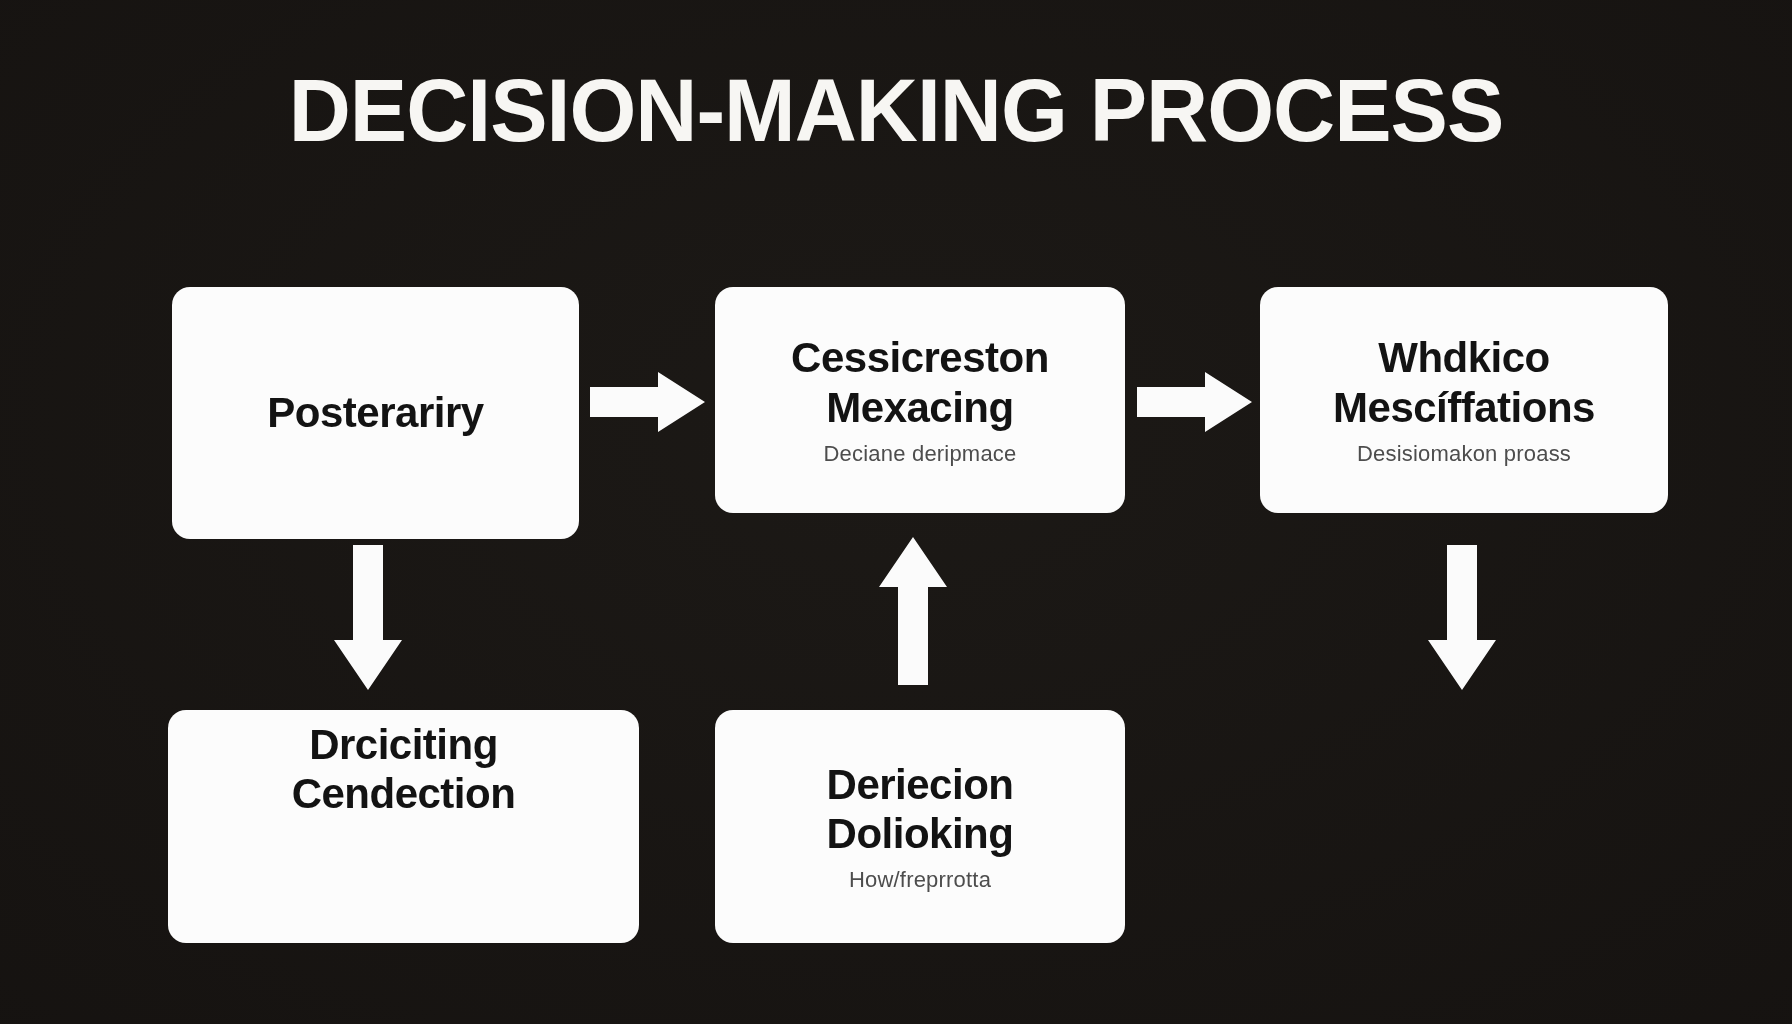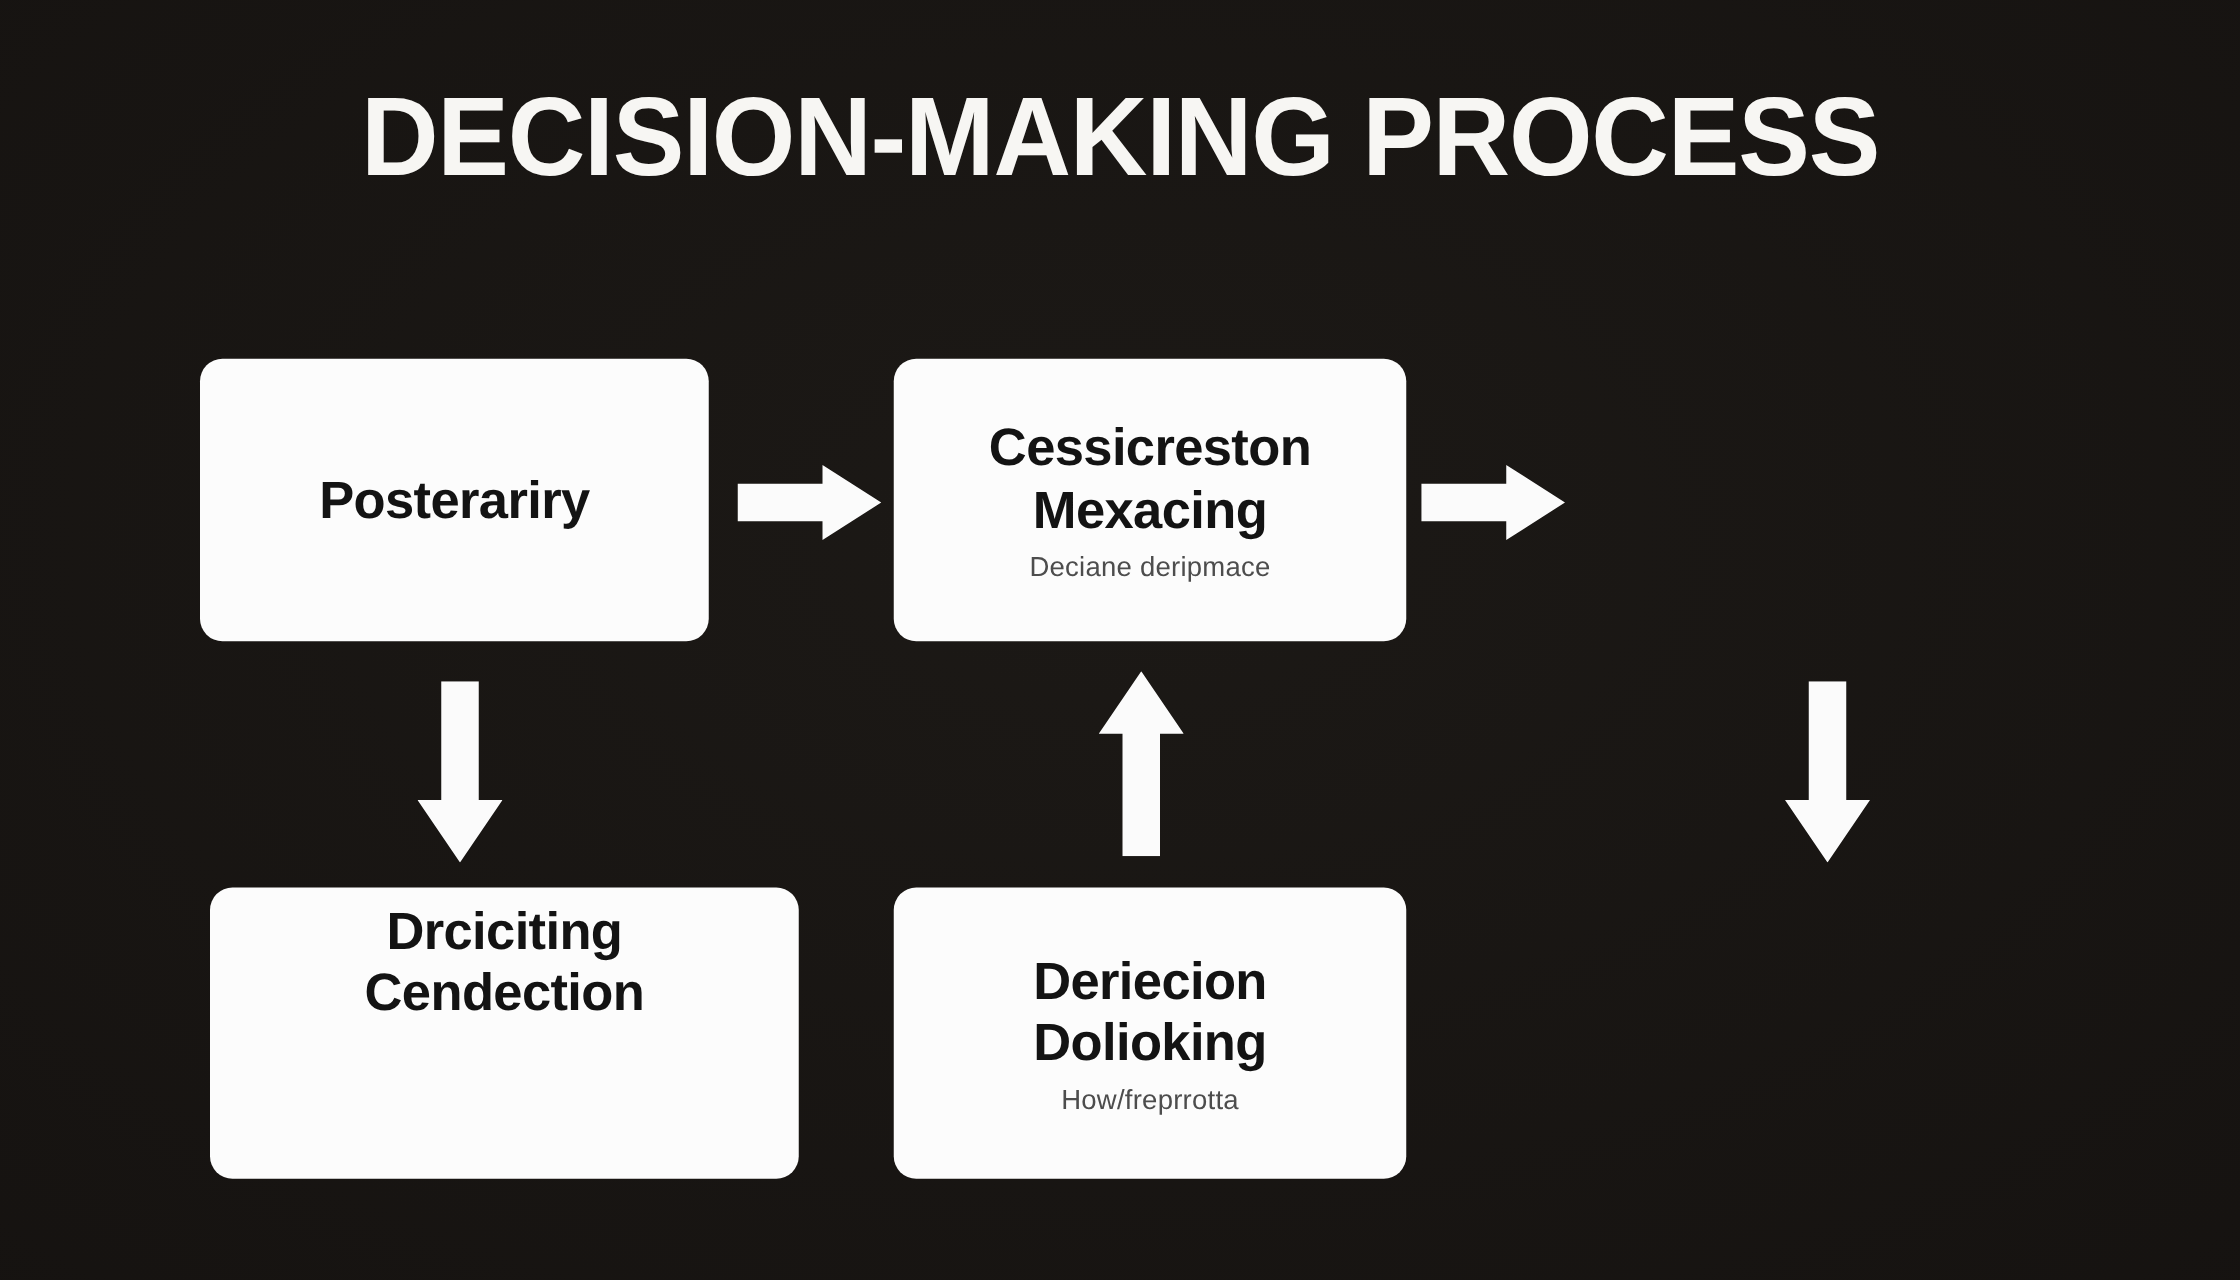"Whdkico" div.node { html: none -> <div> <div>Whdkico Mescíffations</div> <div>Desisiomakon proass</div> </div> }
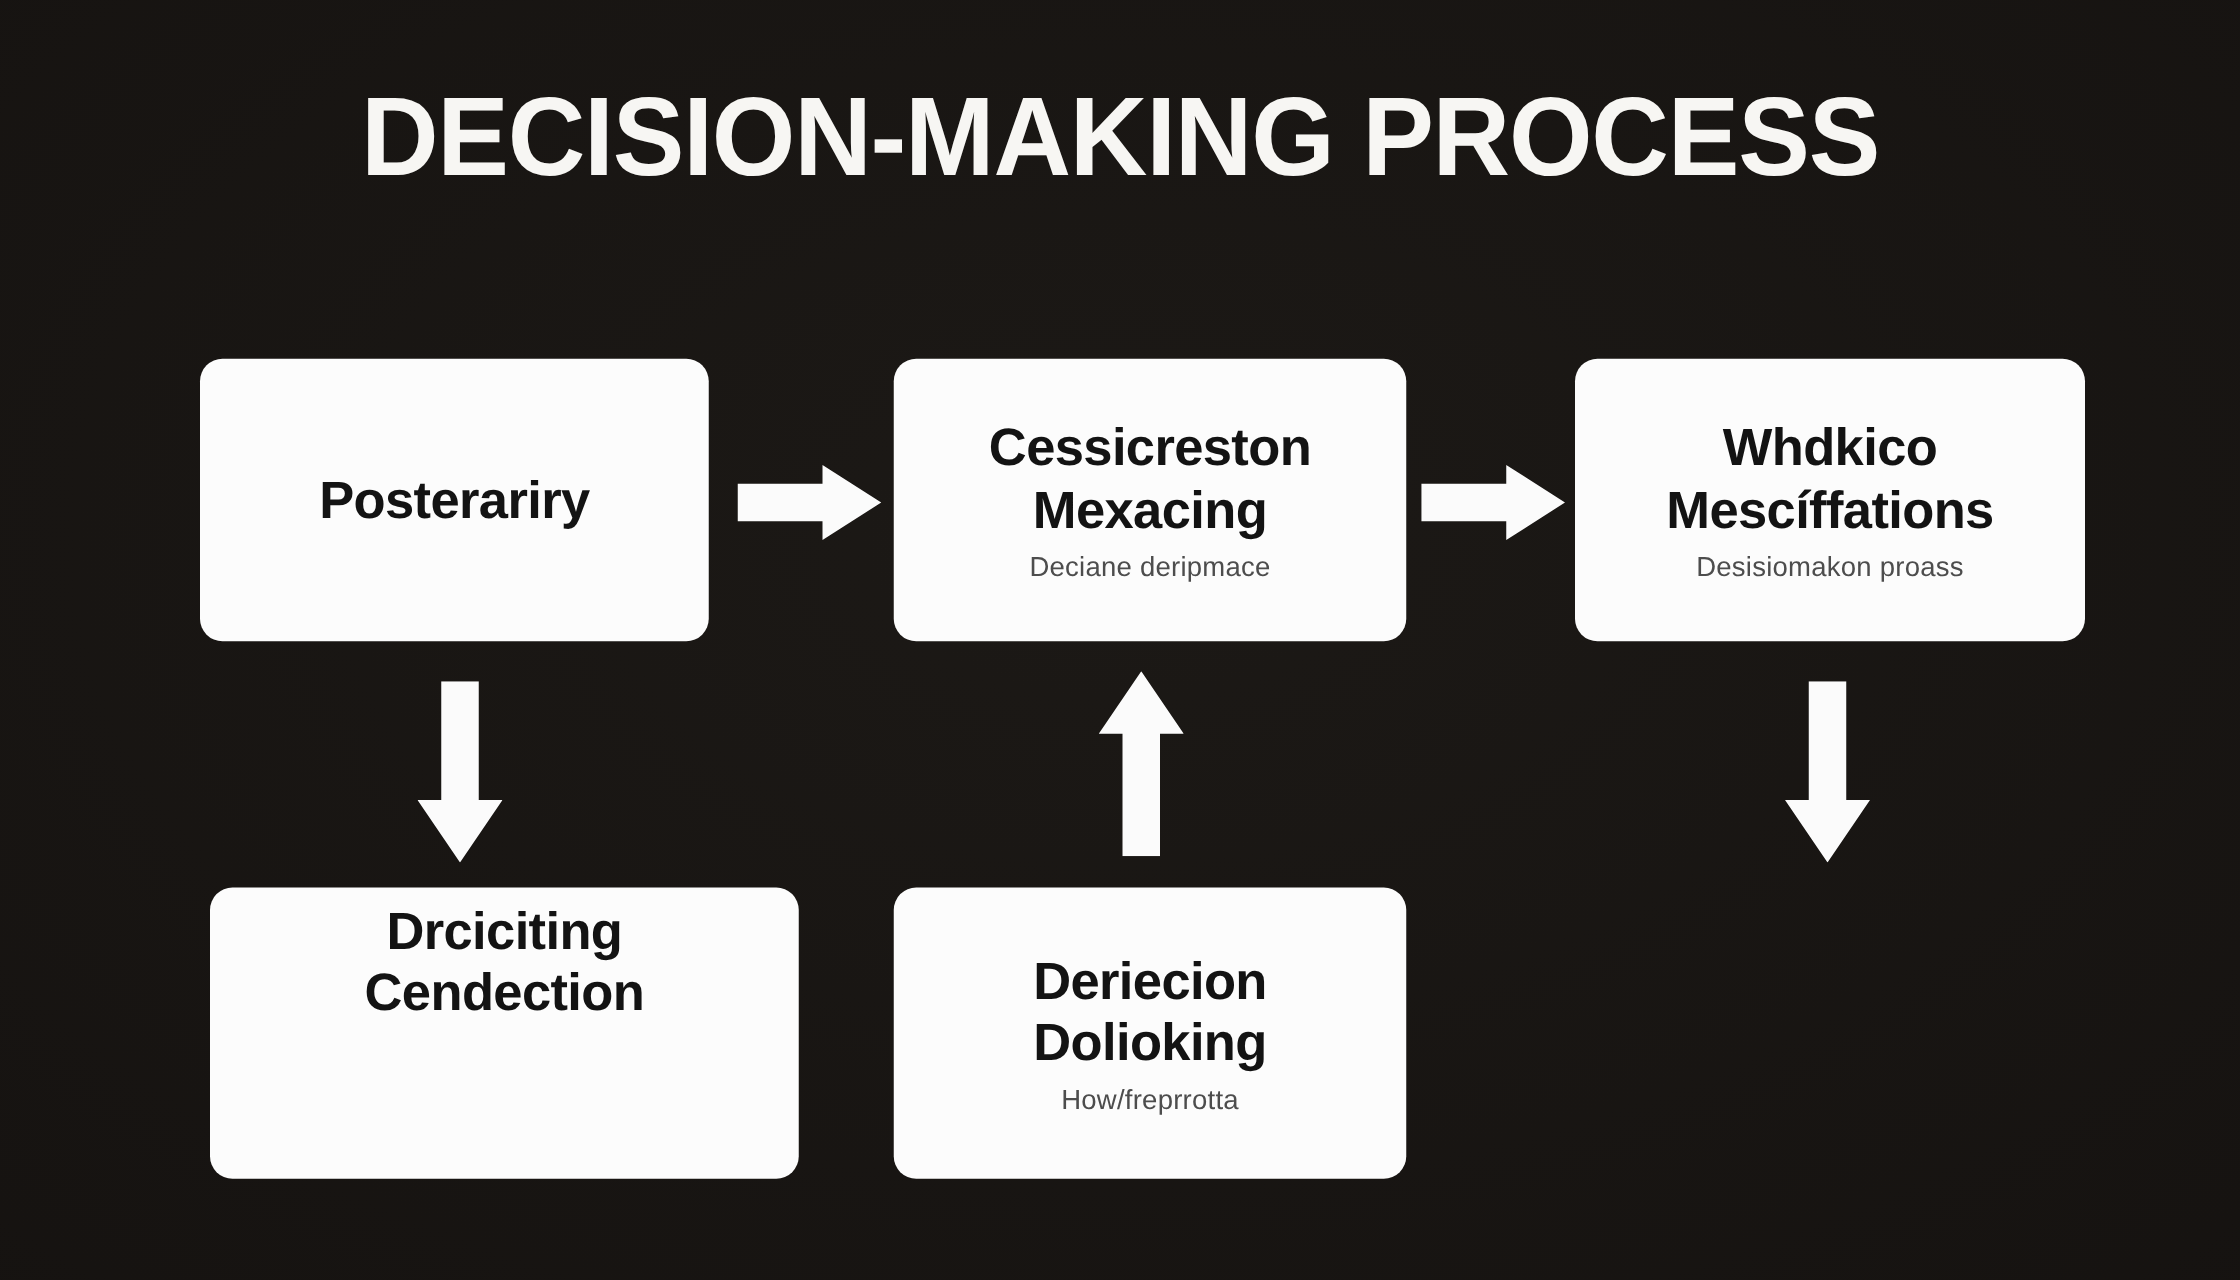"Posterariry" .n1 { height: 226px -> 252px; left: 160px -> 172px }
